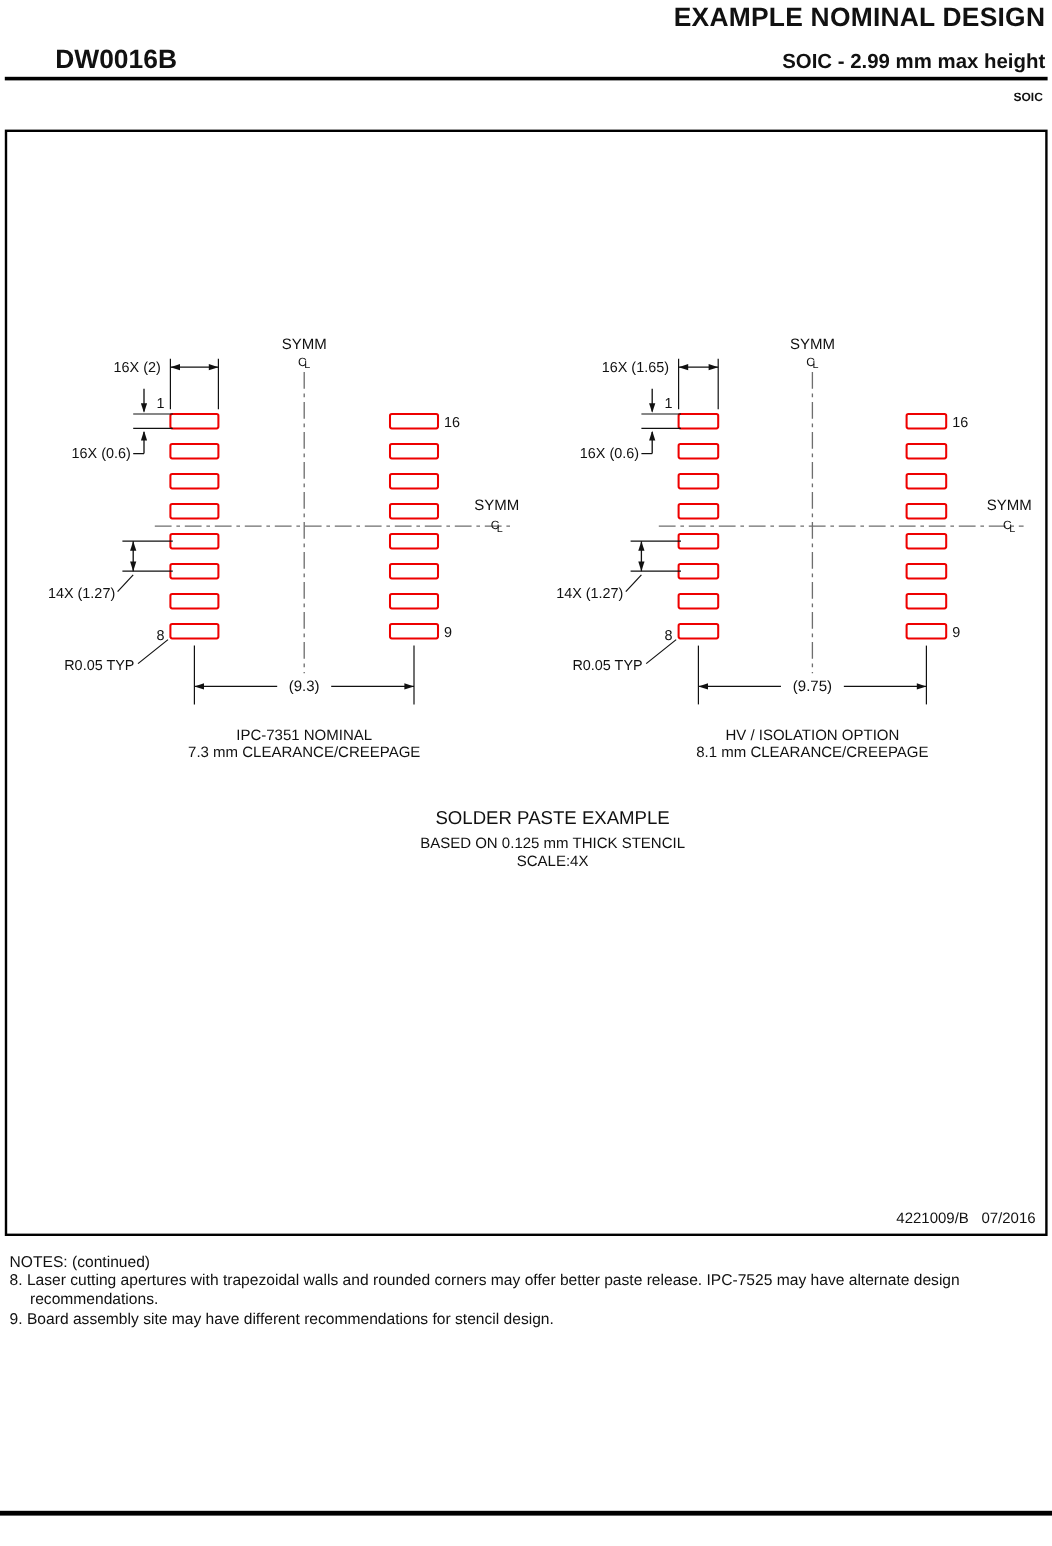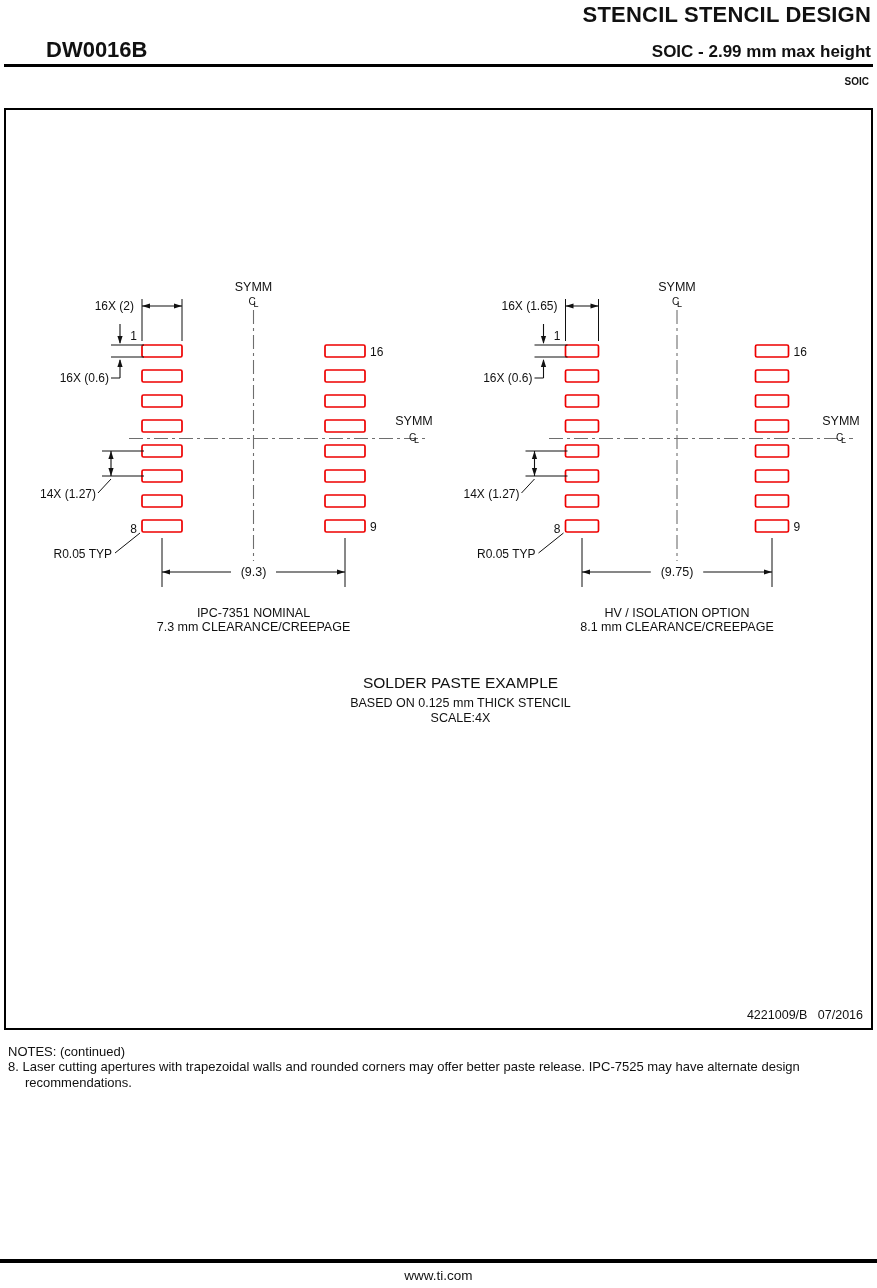"STENCIL STENCIL DESIGN" div.hdr-title { text: STENCIL STENCIL -> EXAMPLE NOMINAL }
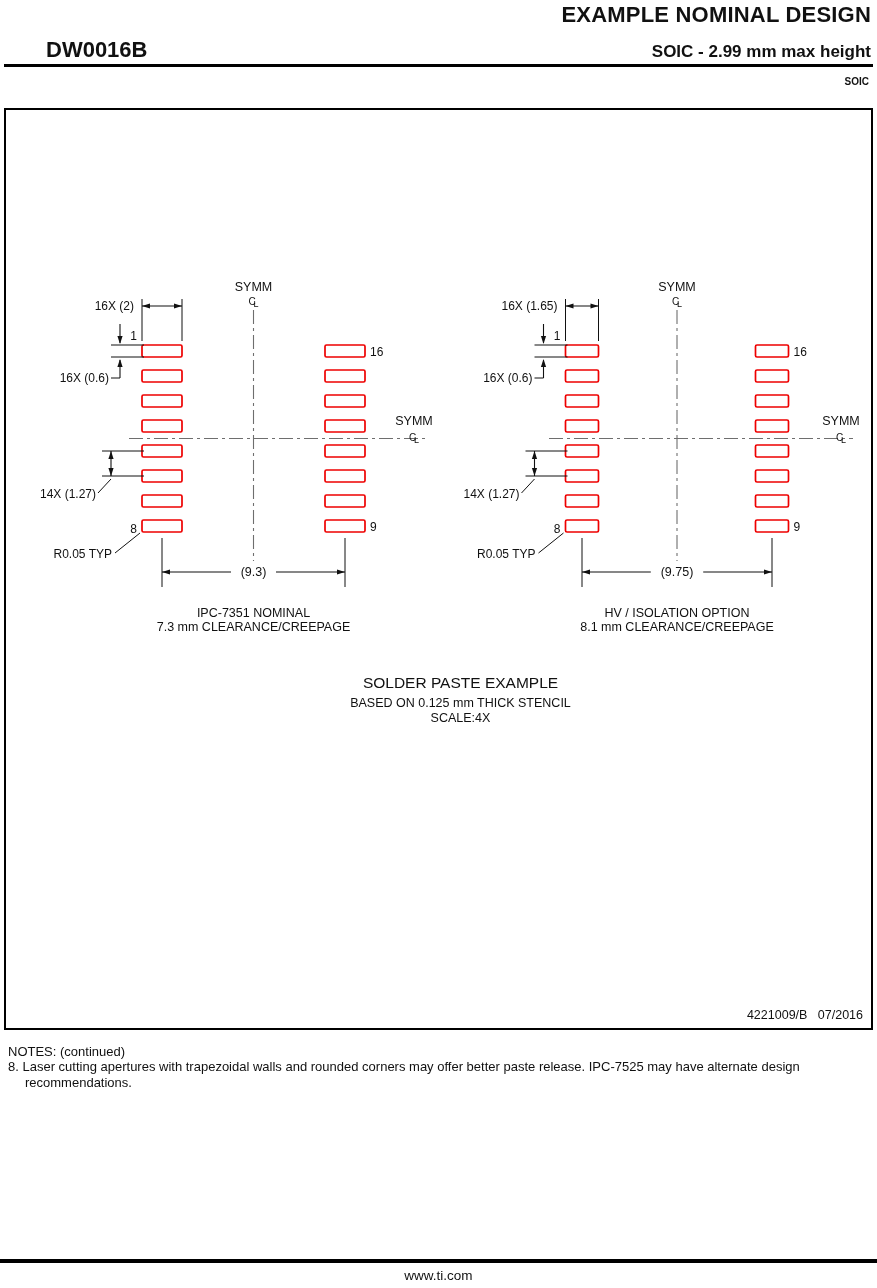"9. Board assembly site may" div.note { html: none -> <div>9. Board assembly site may have different recommendations for stencil design.</div> }
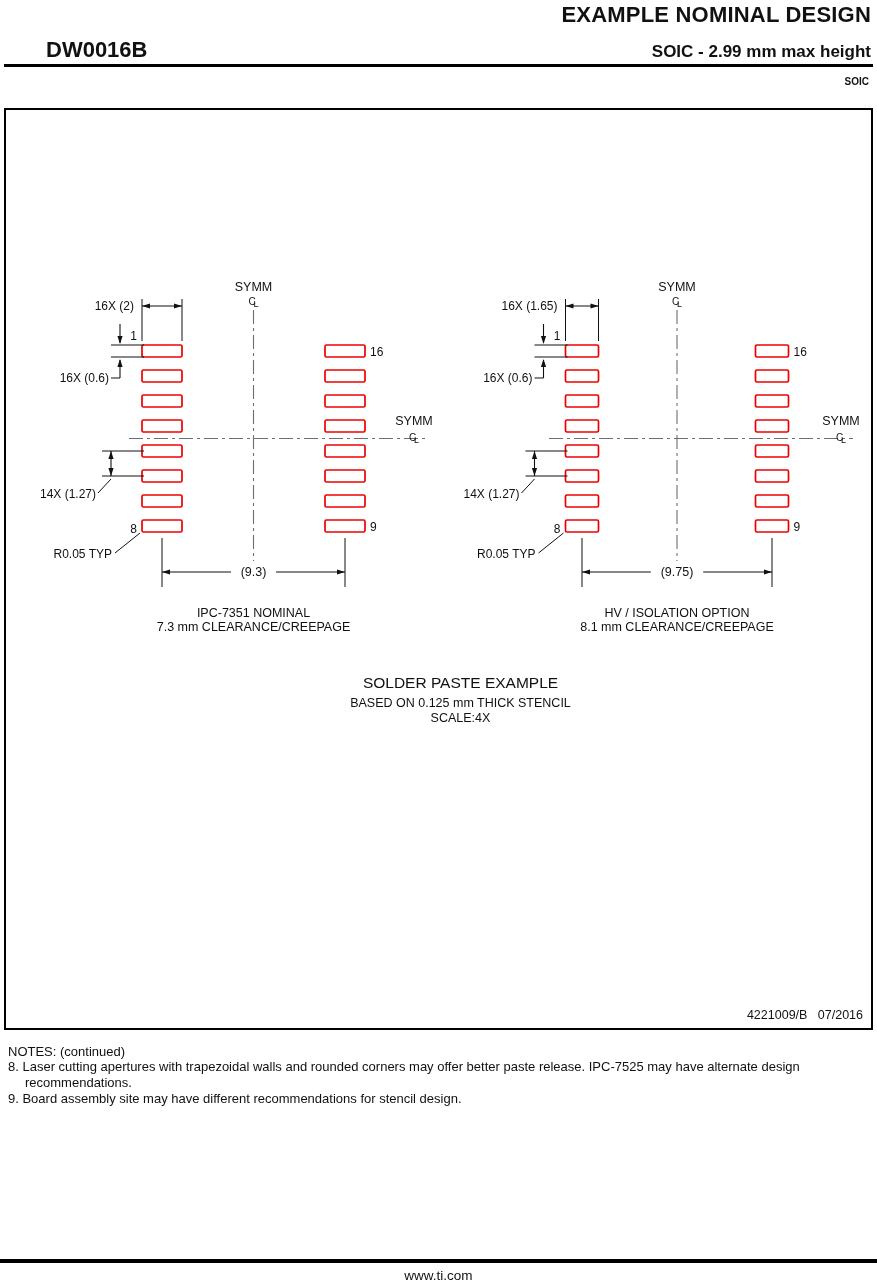"www.ti.com" div.foot-url { html: <div>www.ti.com</div> -> none }
